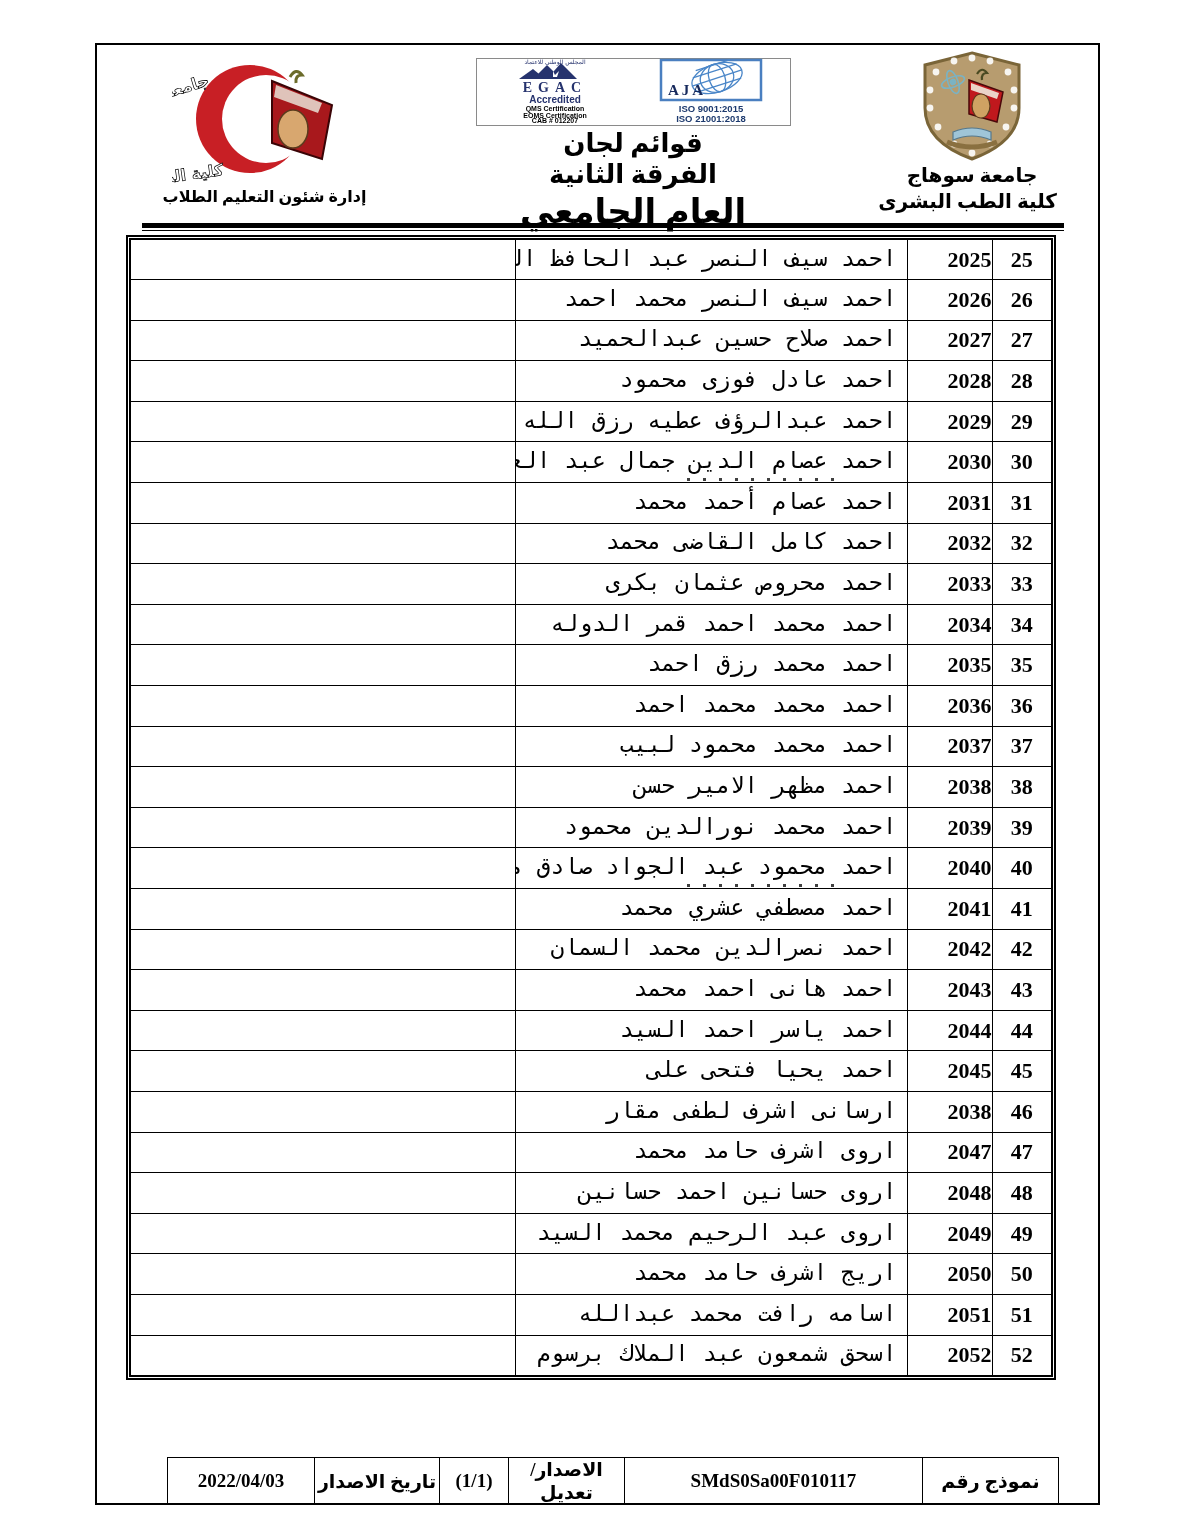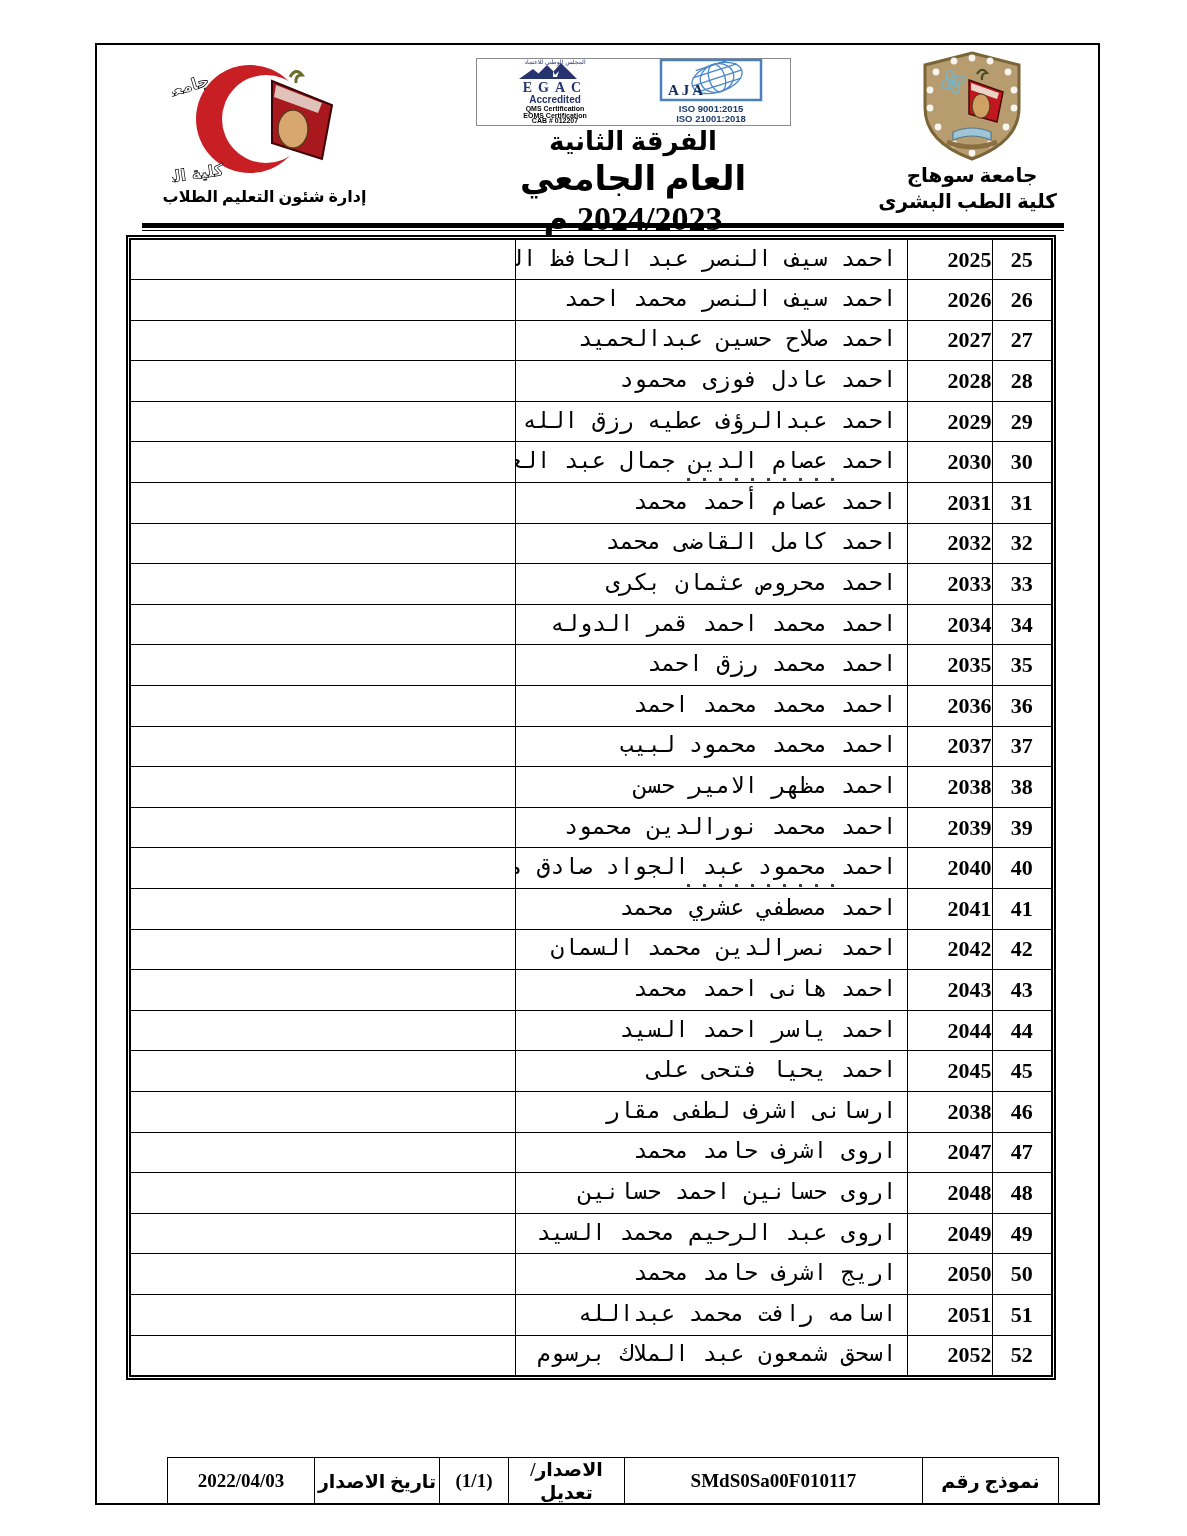"قوائم لجان" div.title { html: none -> <div>قوائم لجان</div> }
